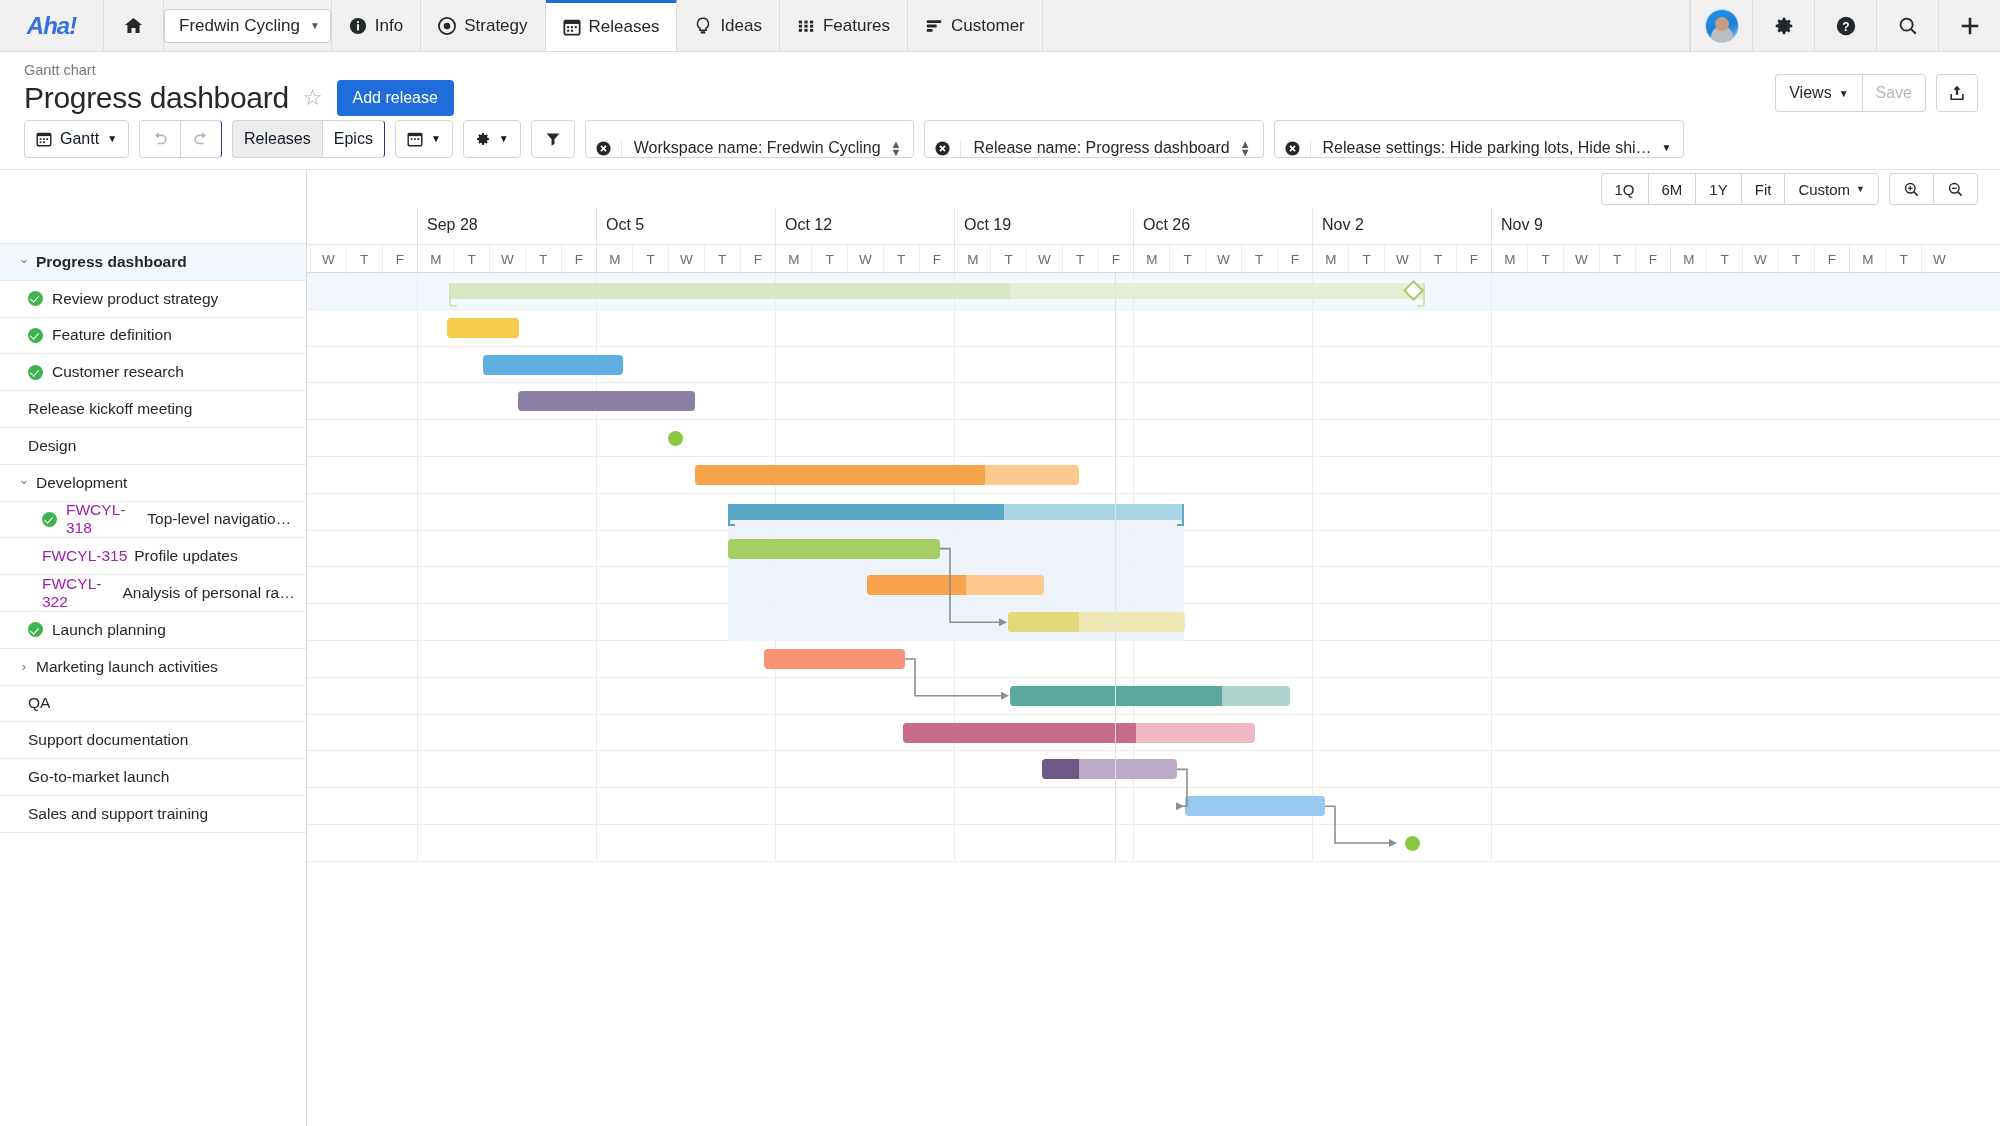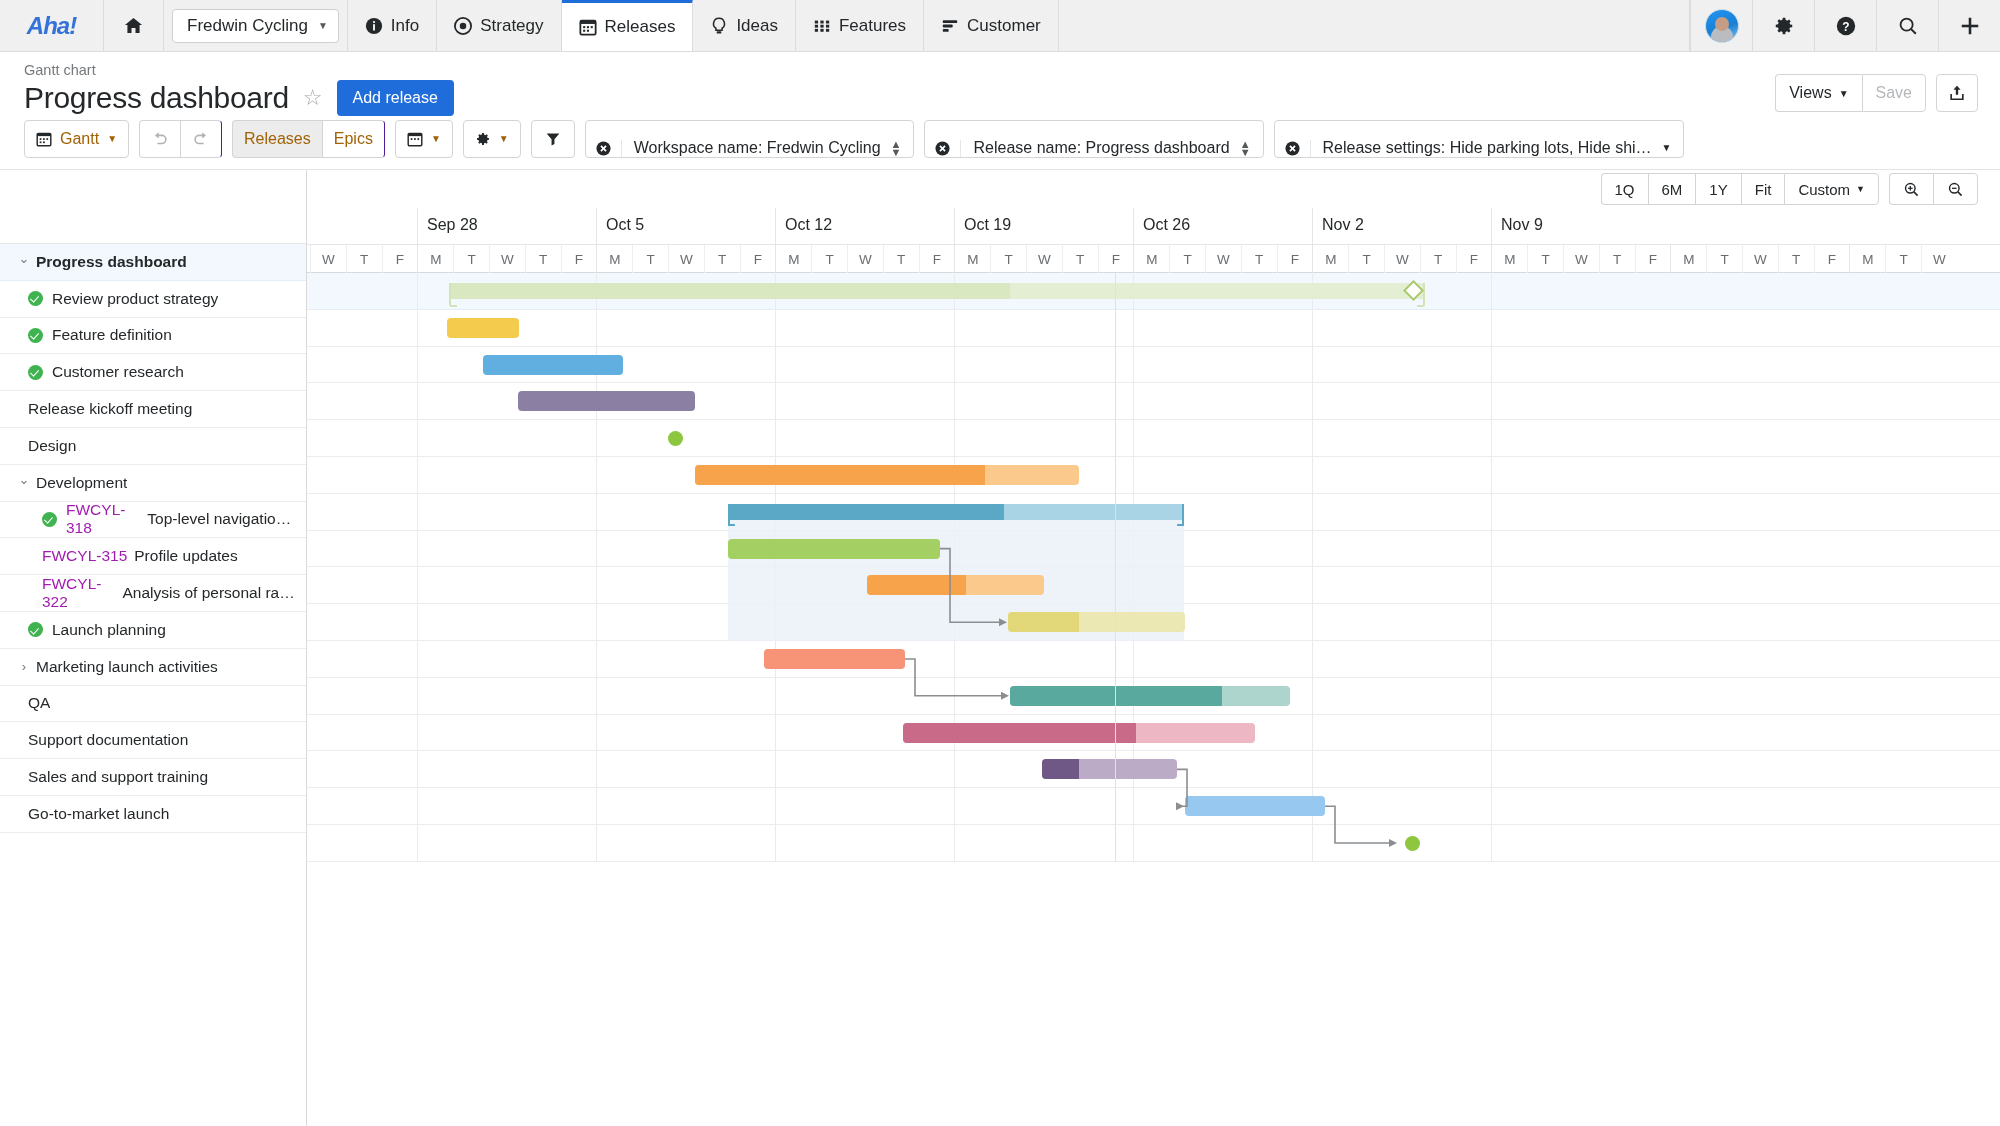"Fredwin Cycling" .ws-select { margin: 9px 8px -> 9px 0 }
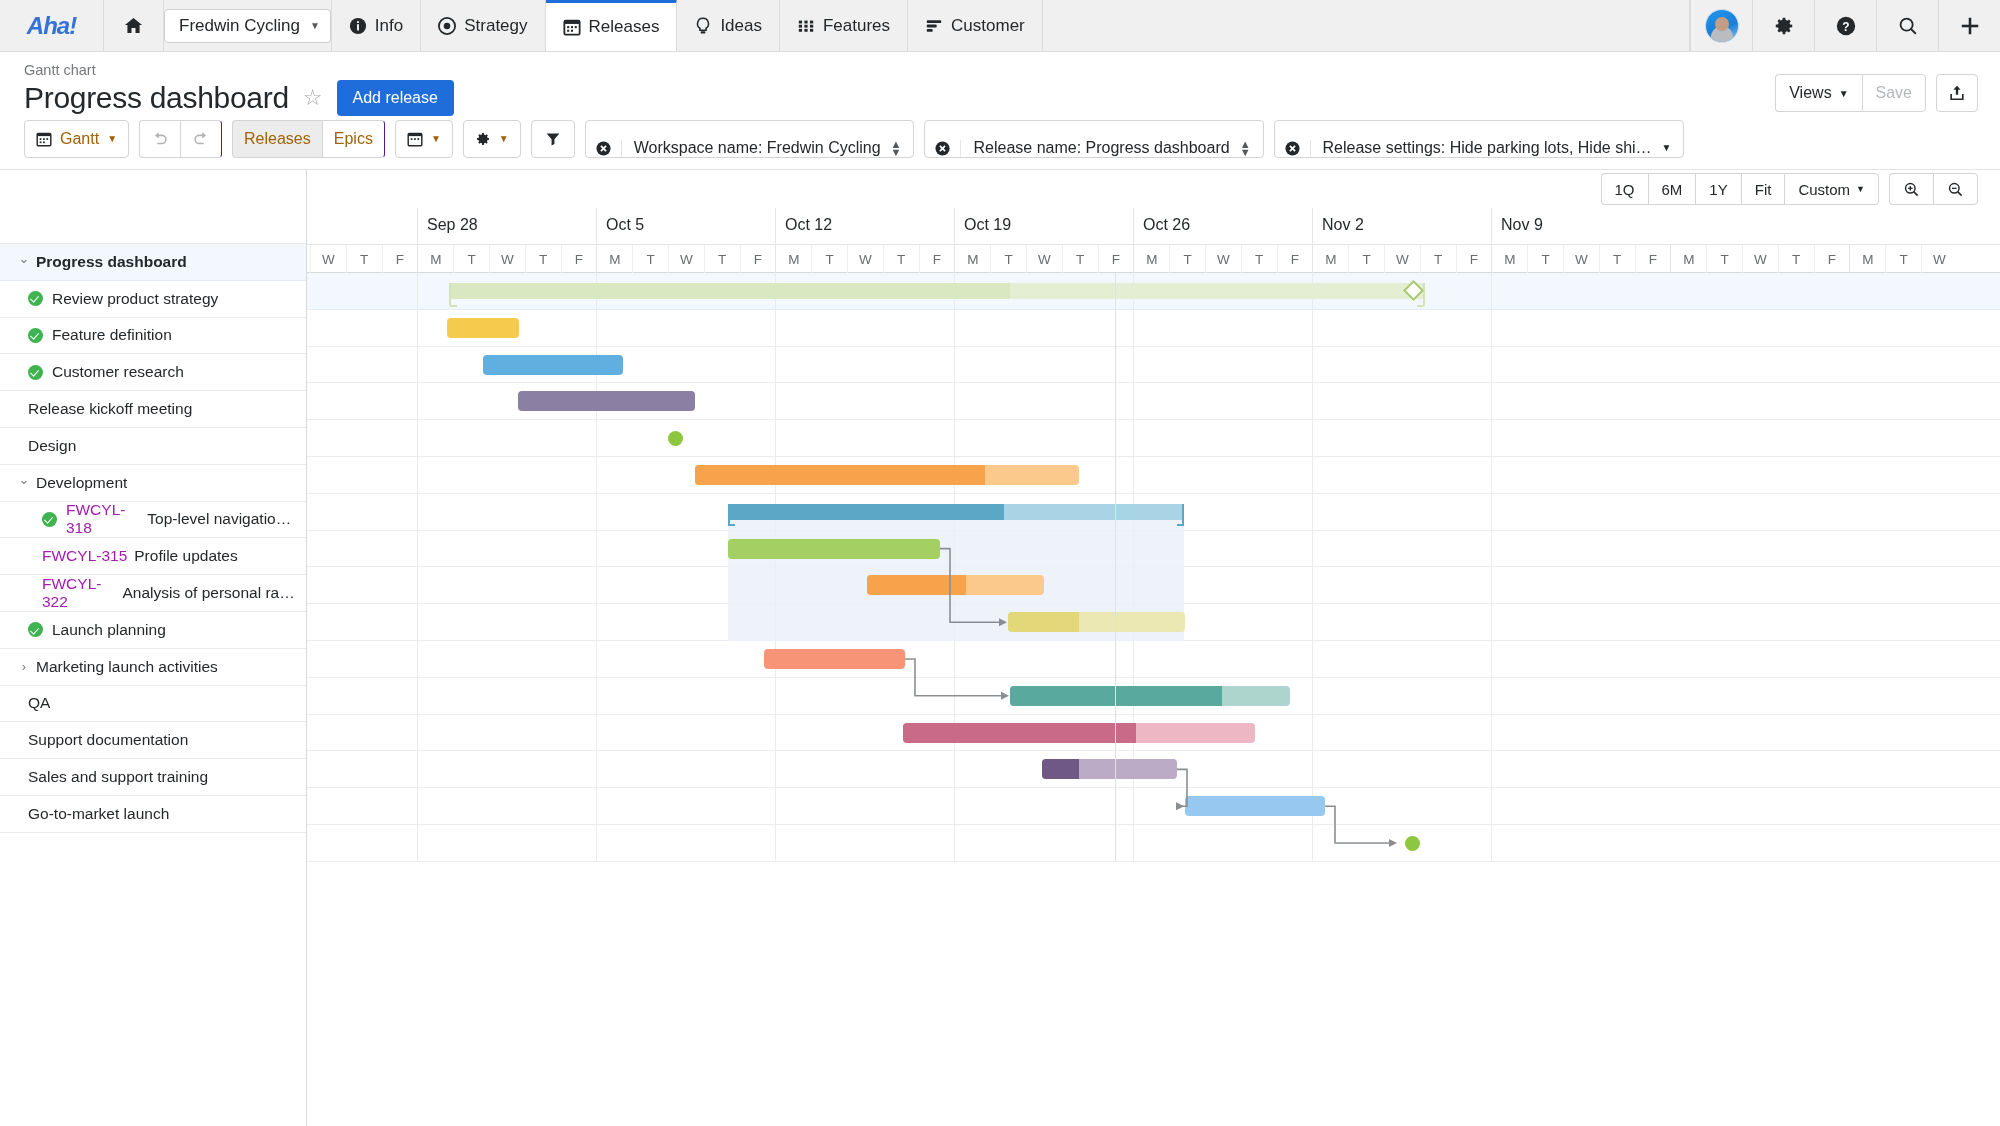"Gantt" .tb-btn { color: #a16207 -> #0f172a }
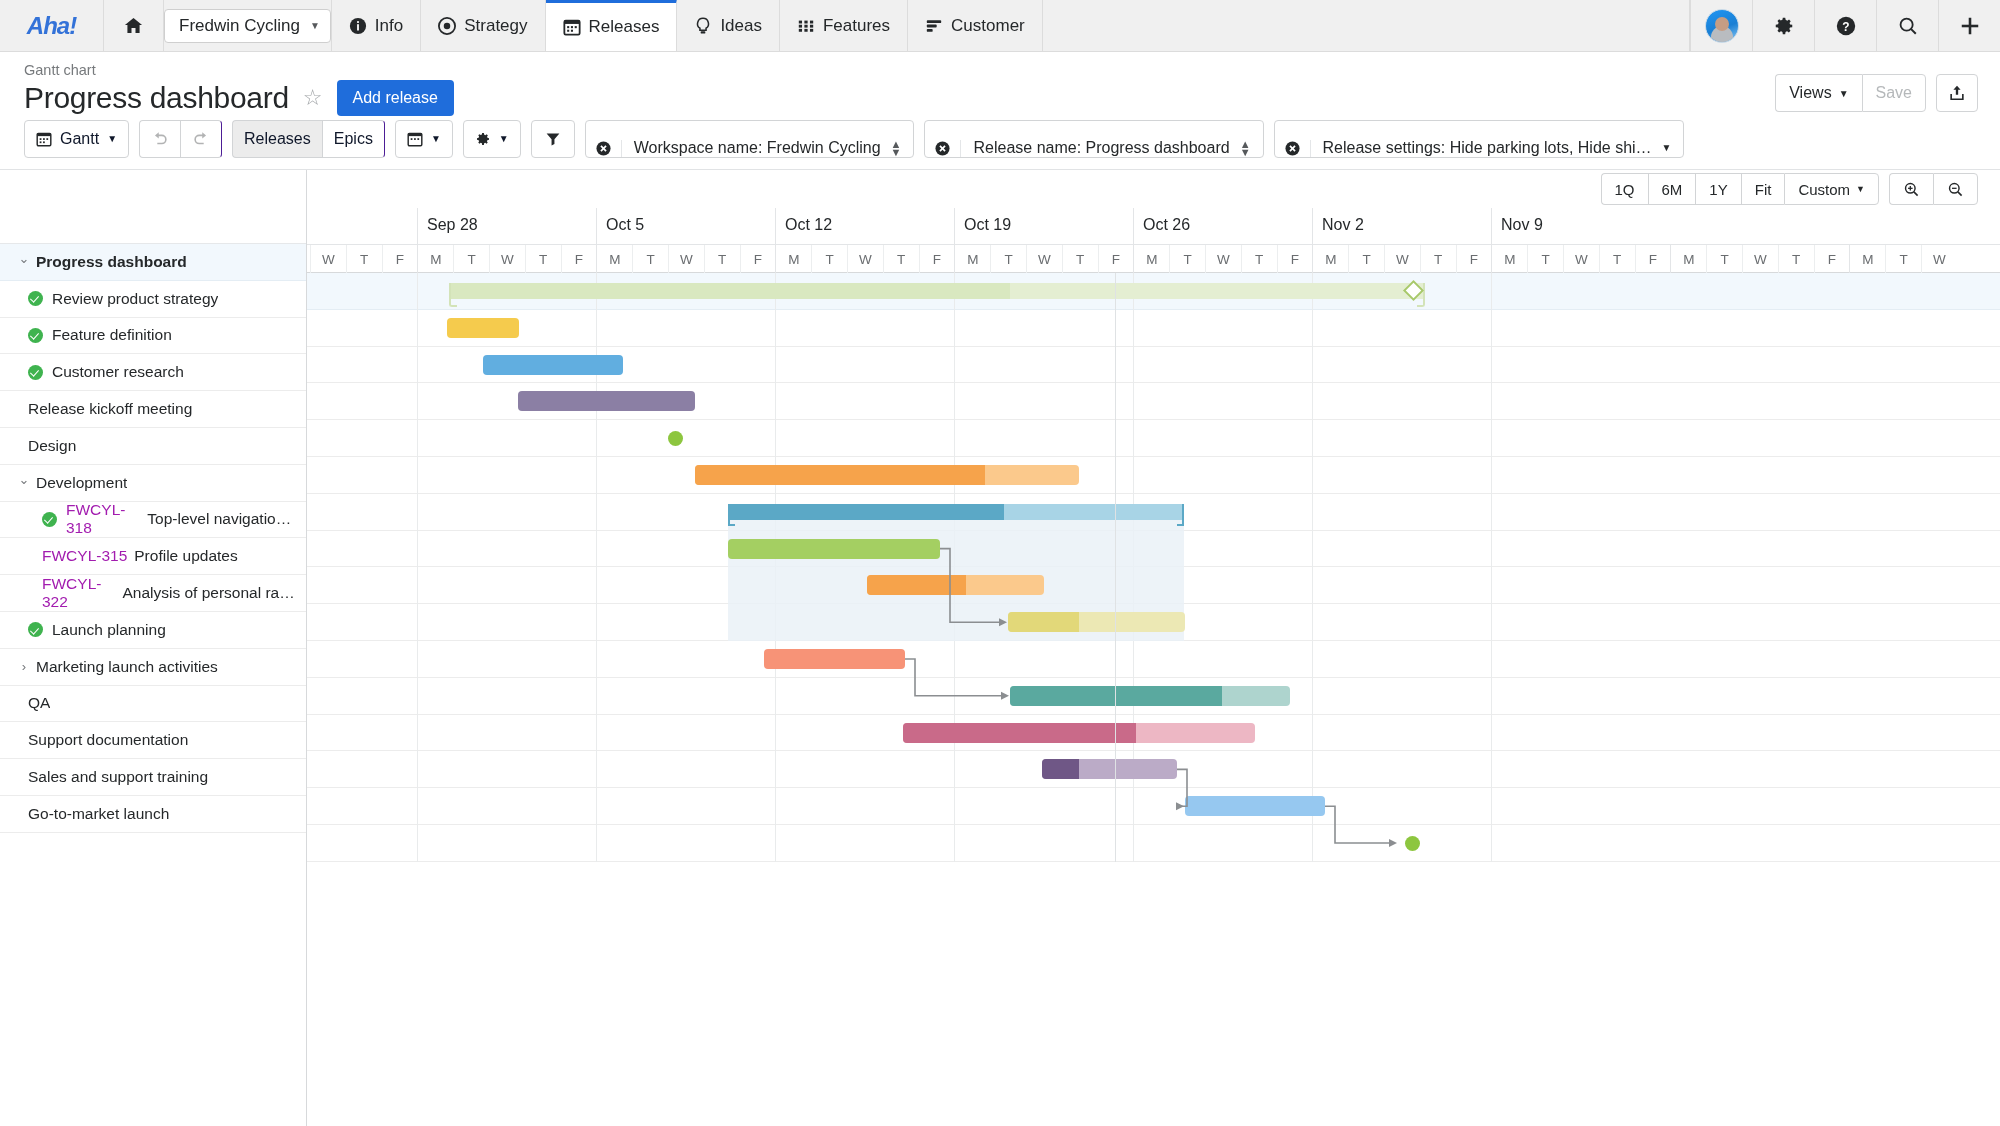"Sales and support training" div.row { order: before "Go-to-market launch" -> after "Go-to-market launch" }
